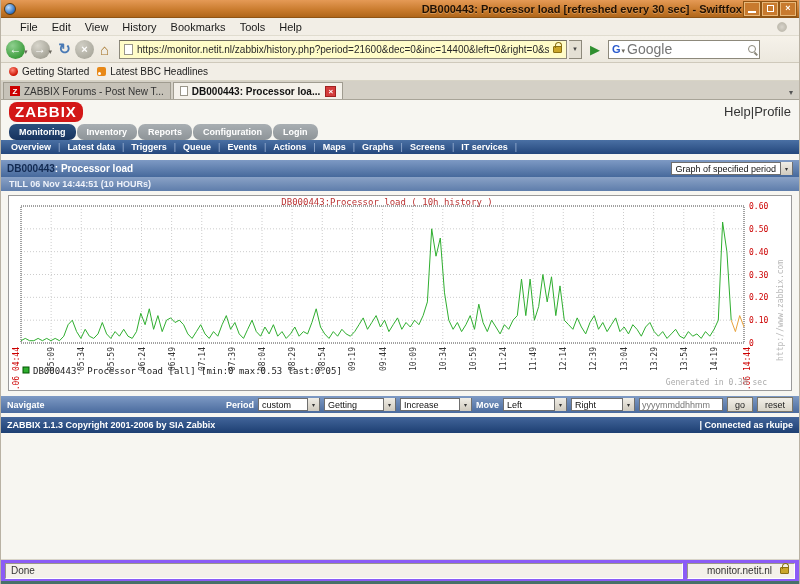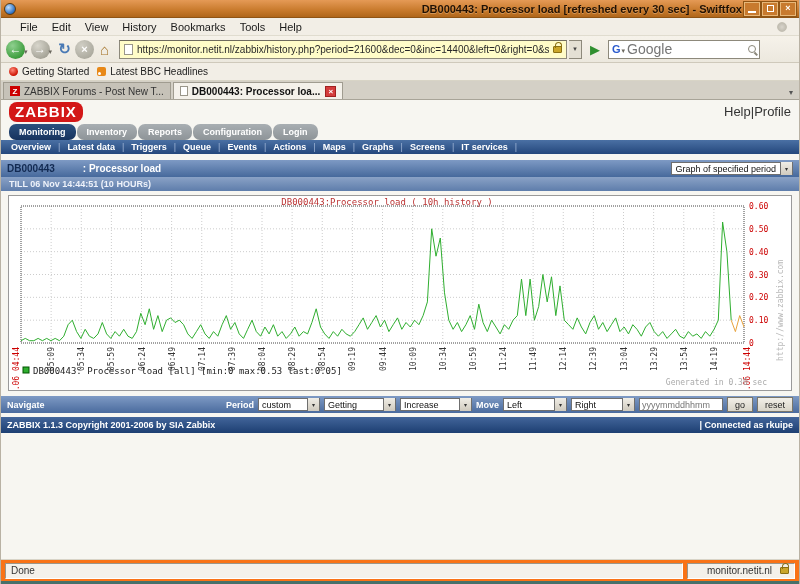"DB000443" .ztitlebar { gap: 28px -> none }
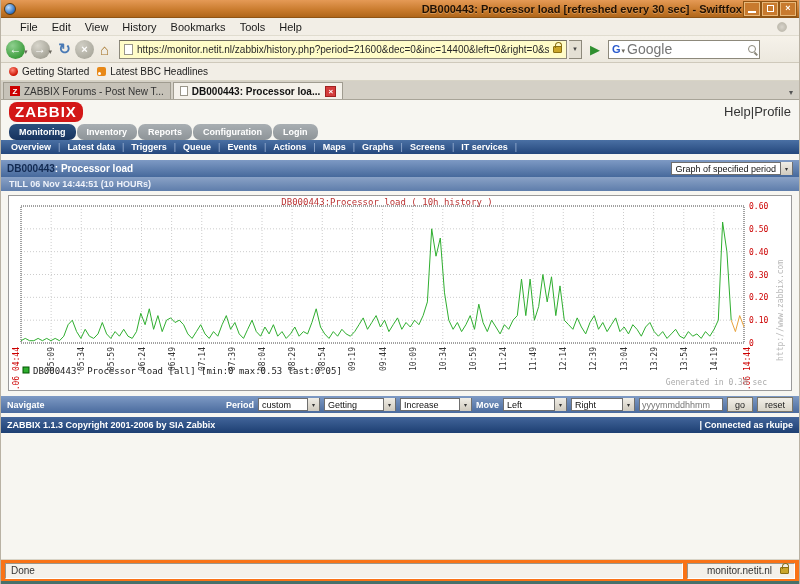"Done" .statusbar { background: #f97316 -> #8b5cf6 }
